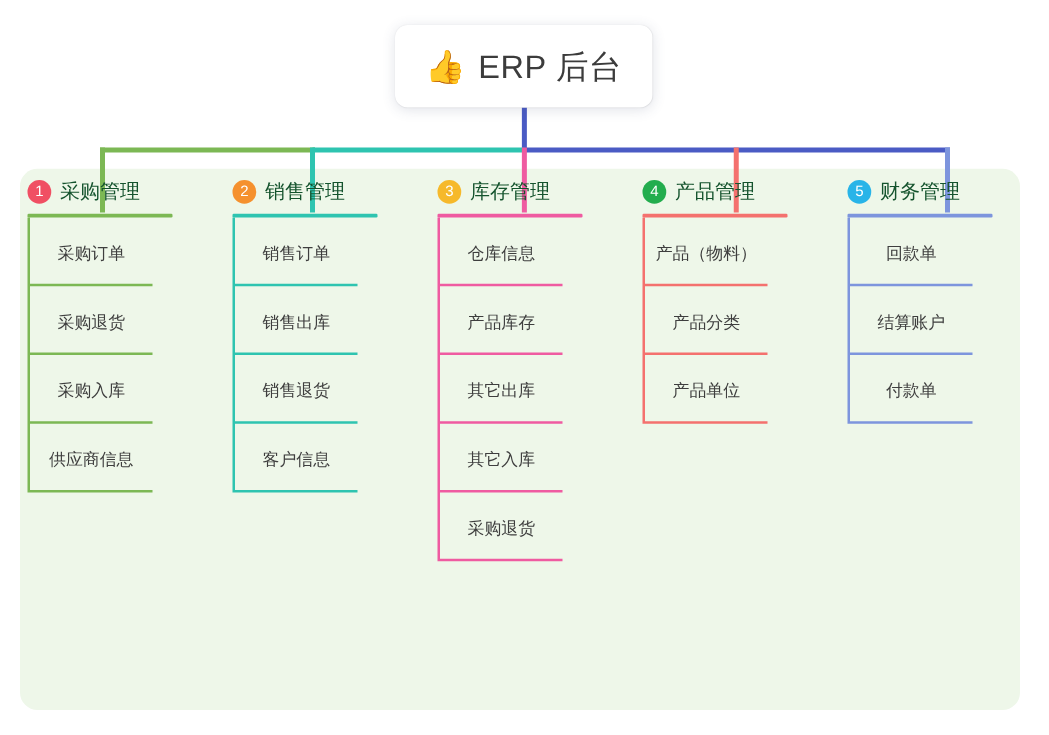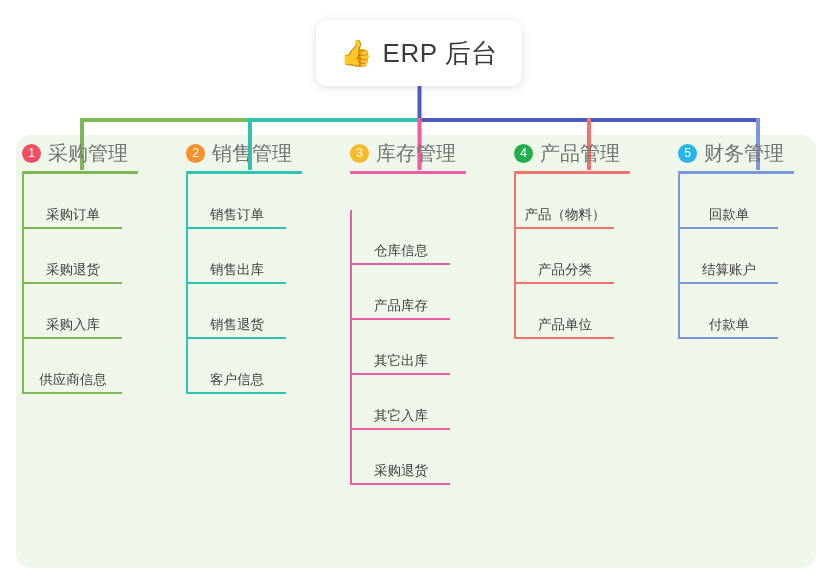"采购管理" .col-title { color: #737373 -> #14532d; font-size: 20px -> 16px }
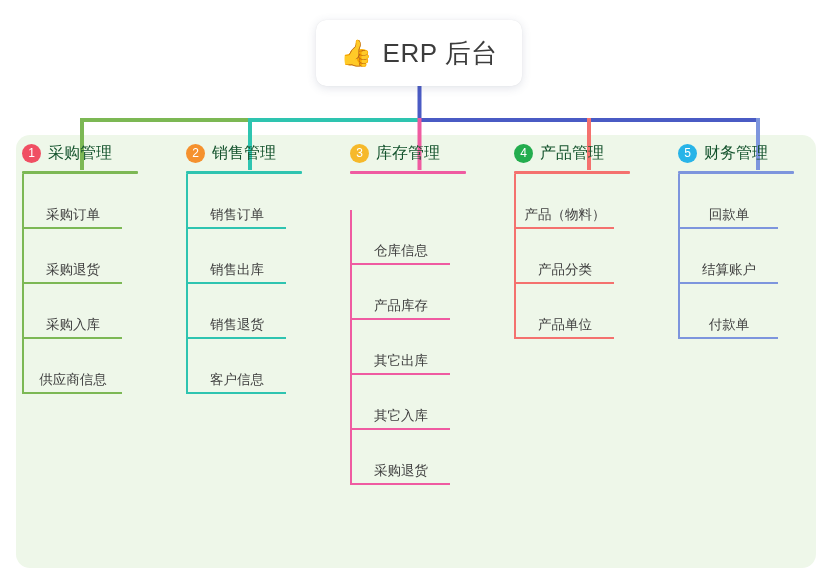"采购订单" .item .label { padding-bottom: 5px -> 17px }
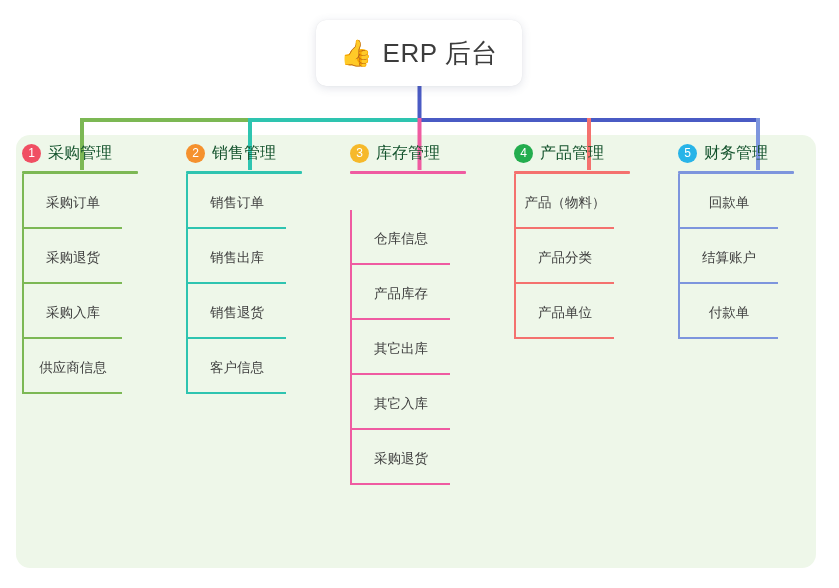"仓库信息" div.items { margin-top: 36px -> none }
